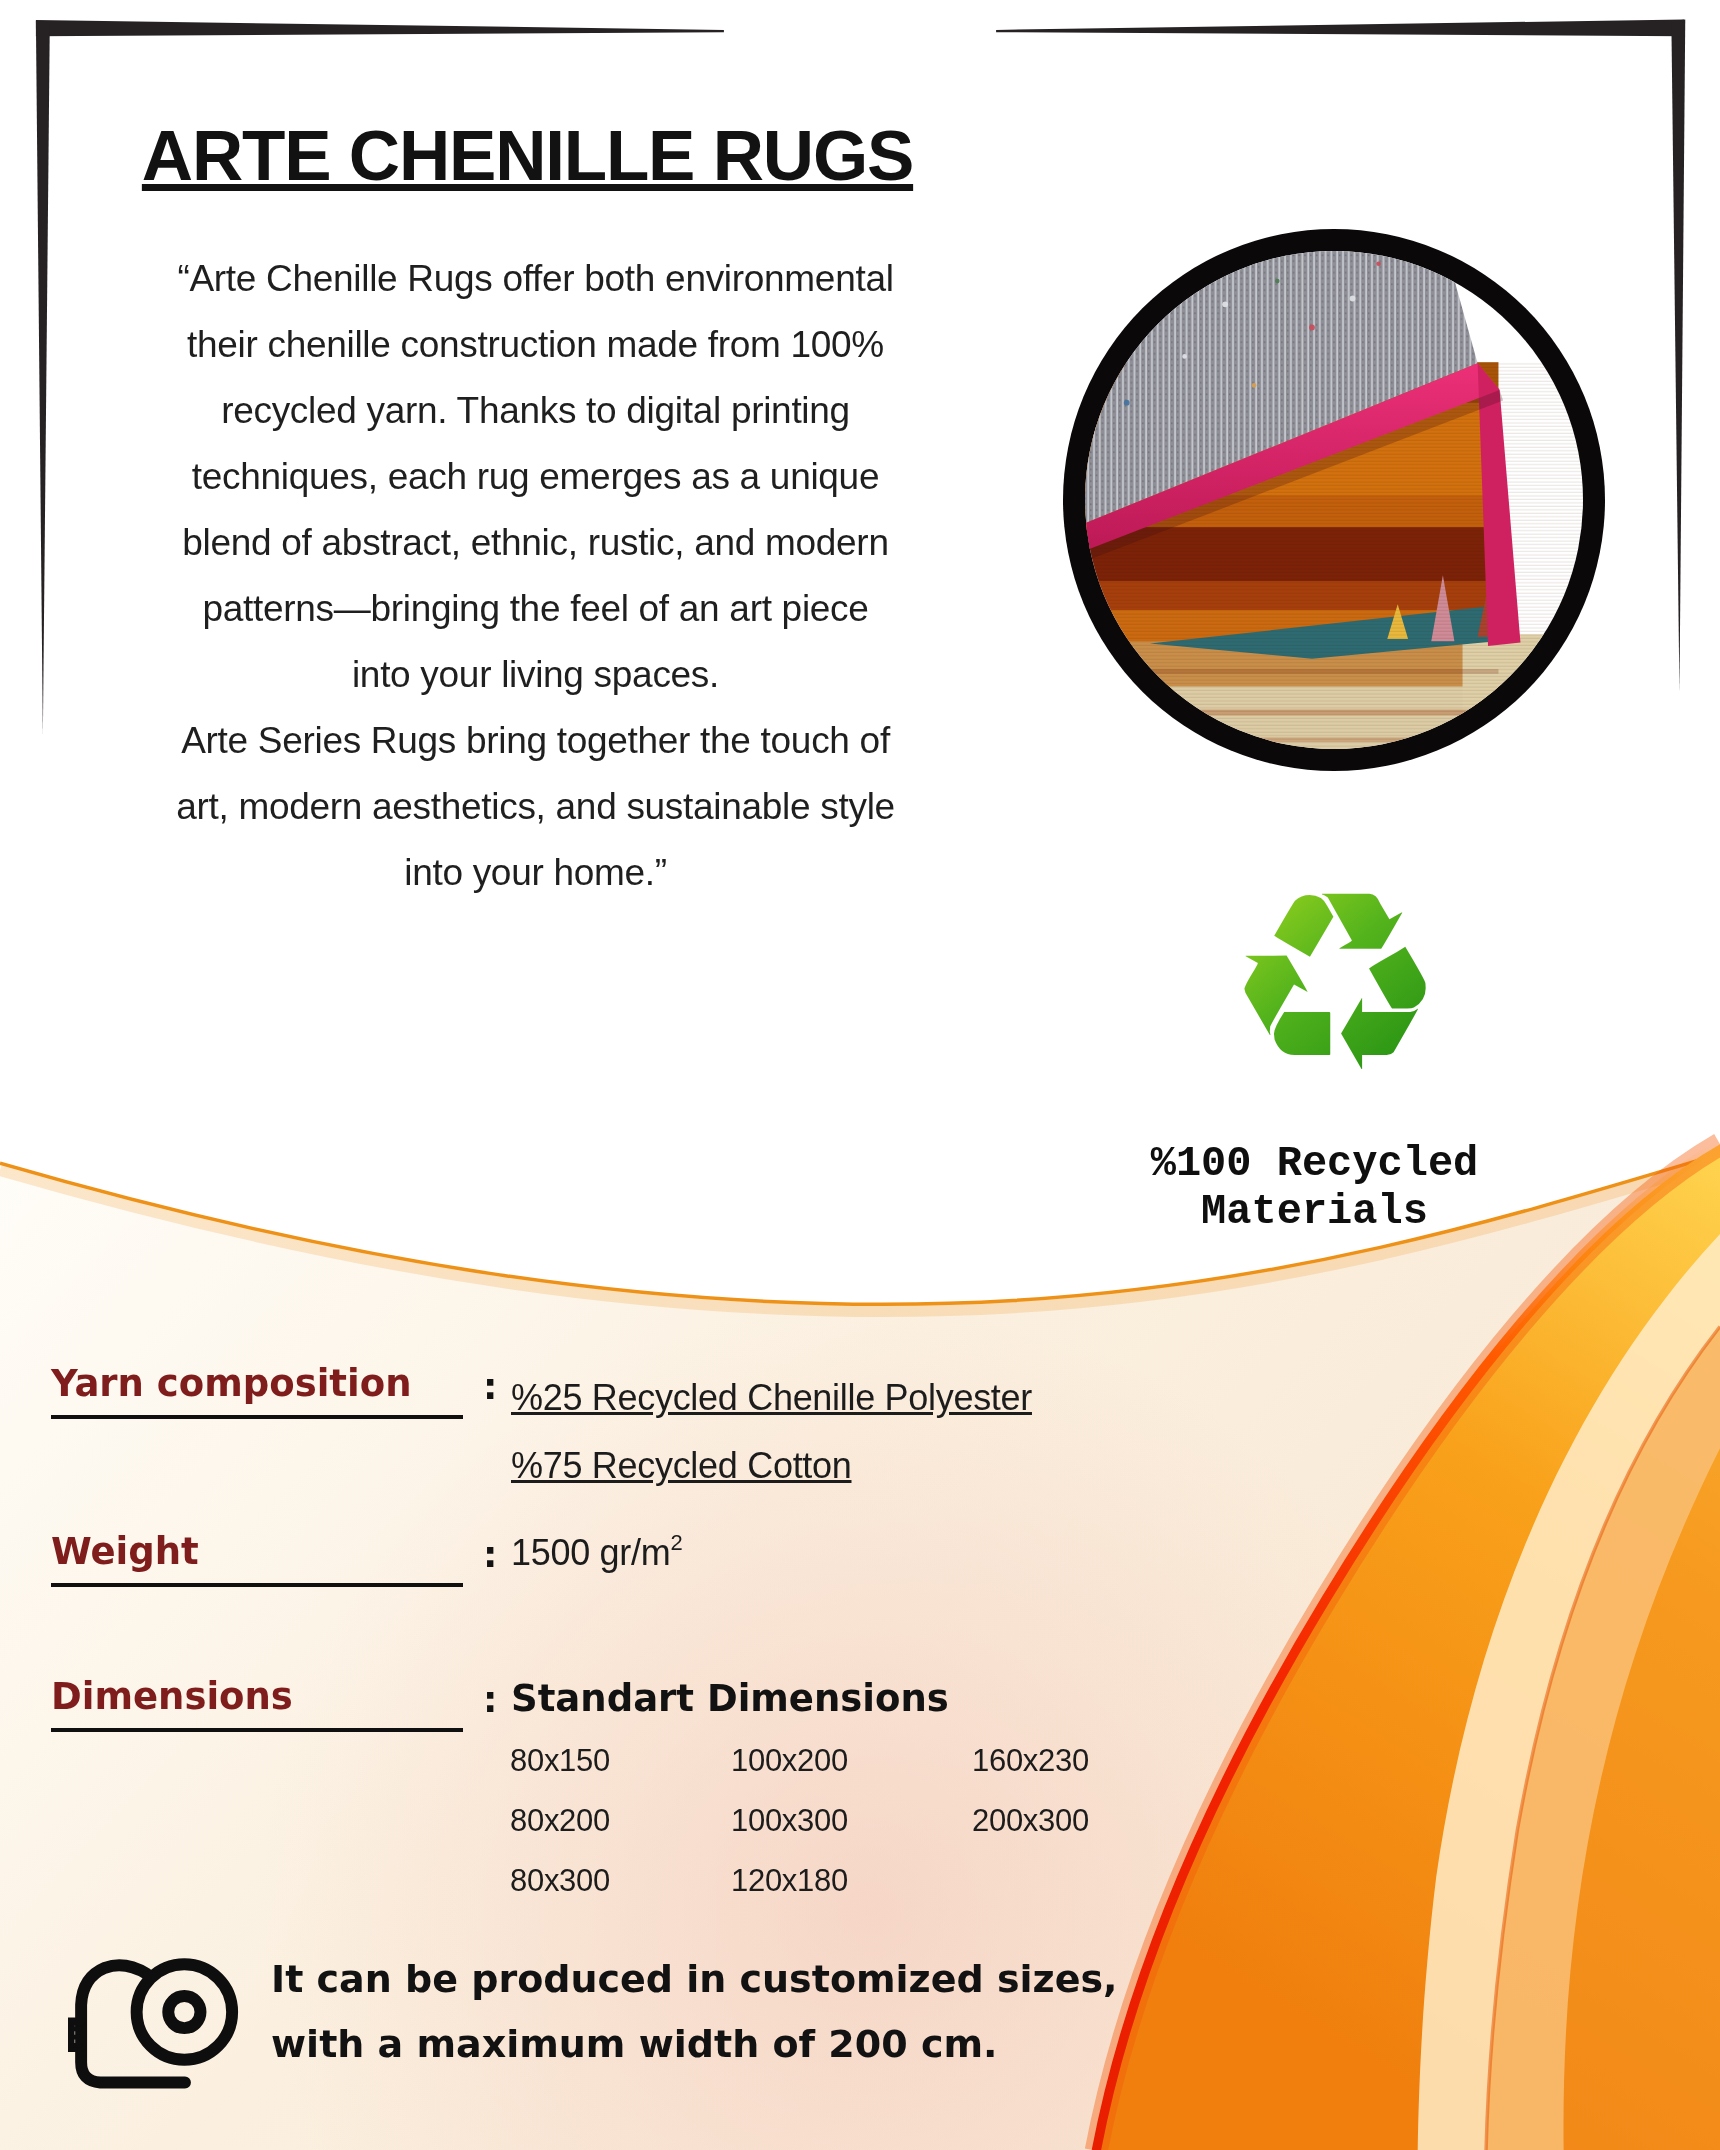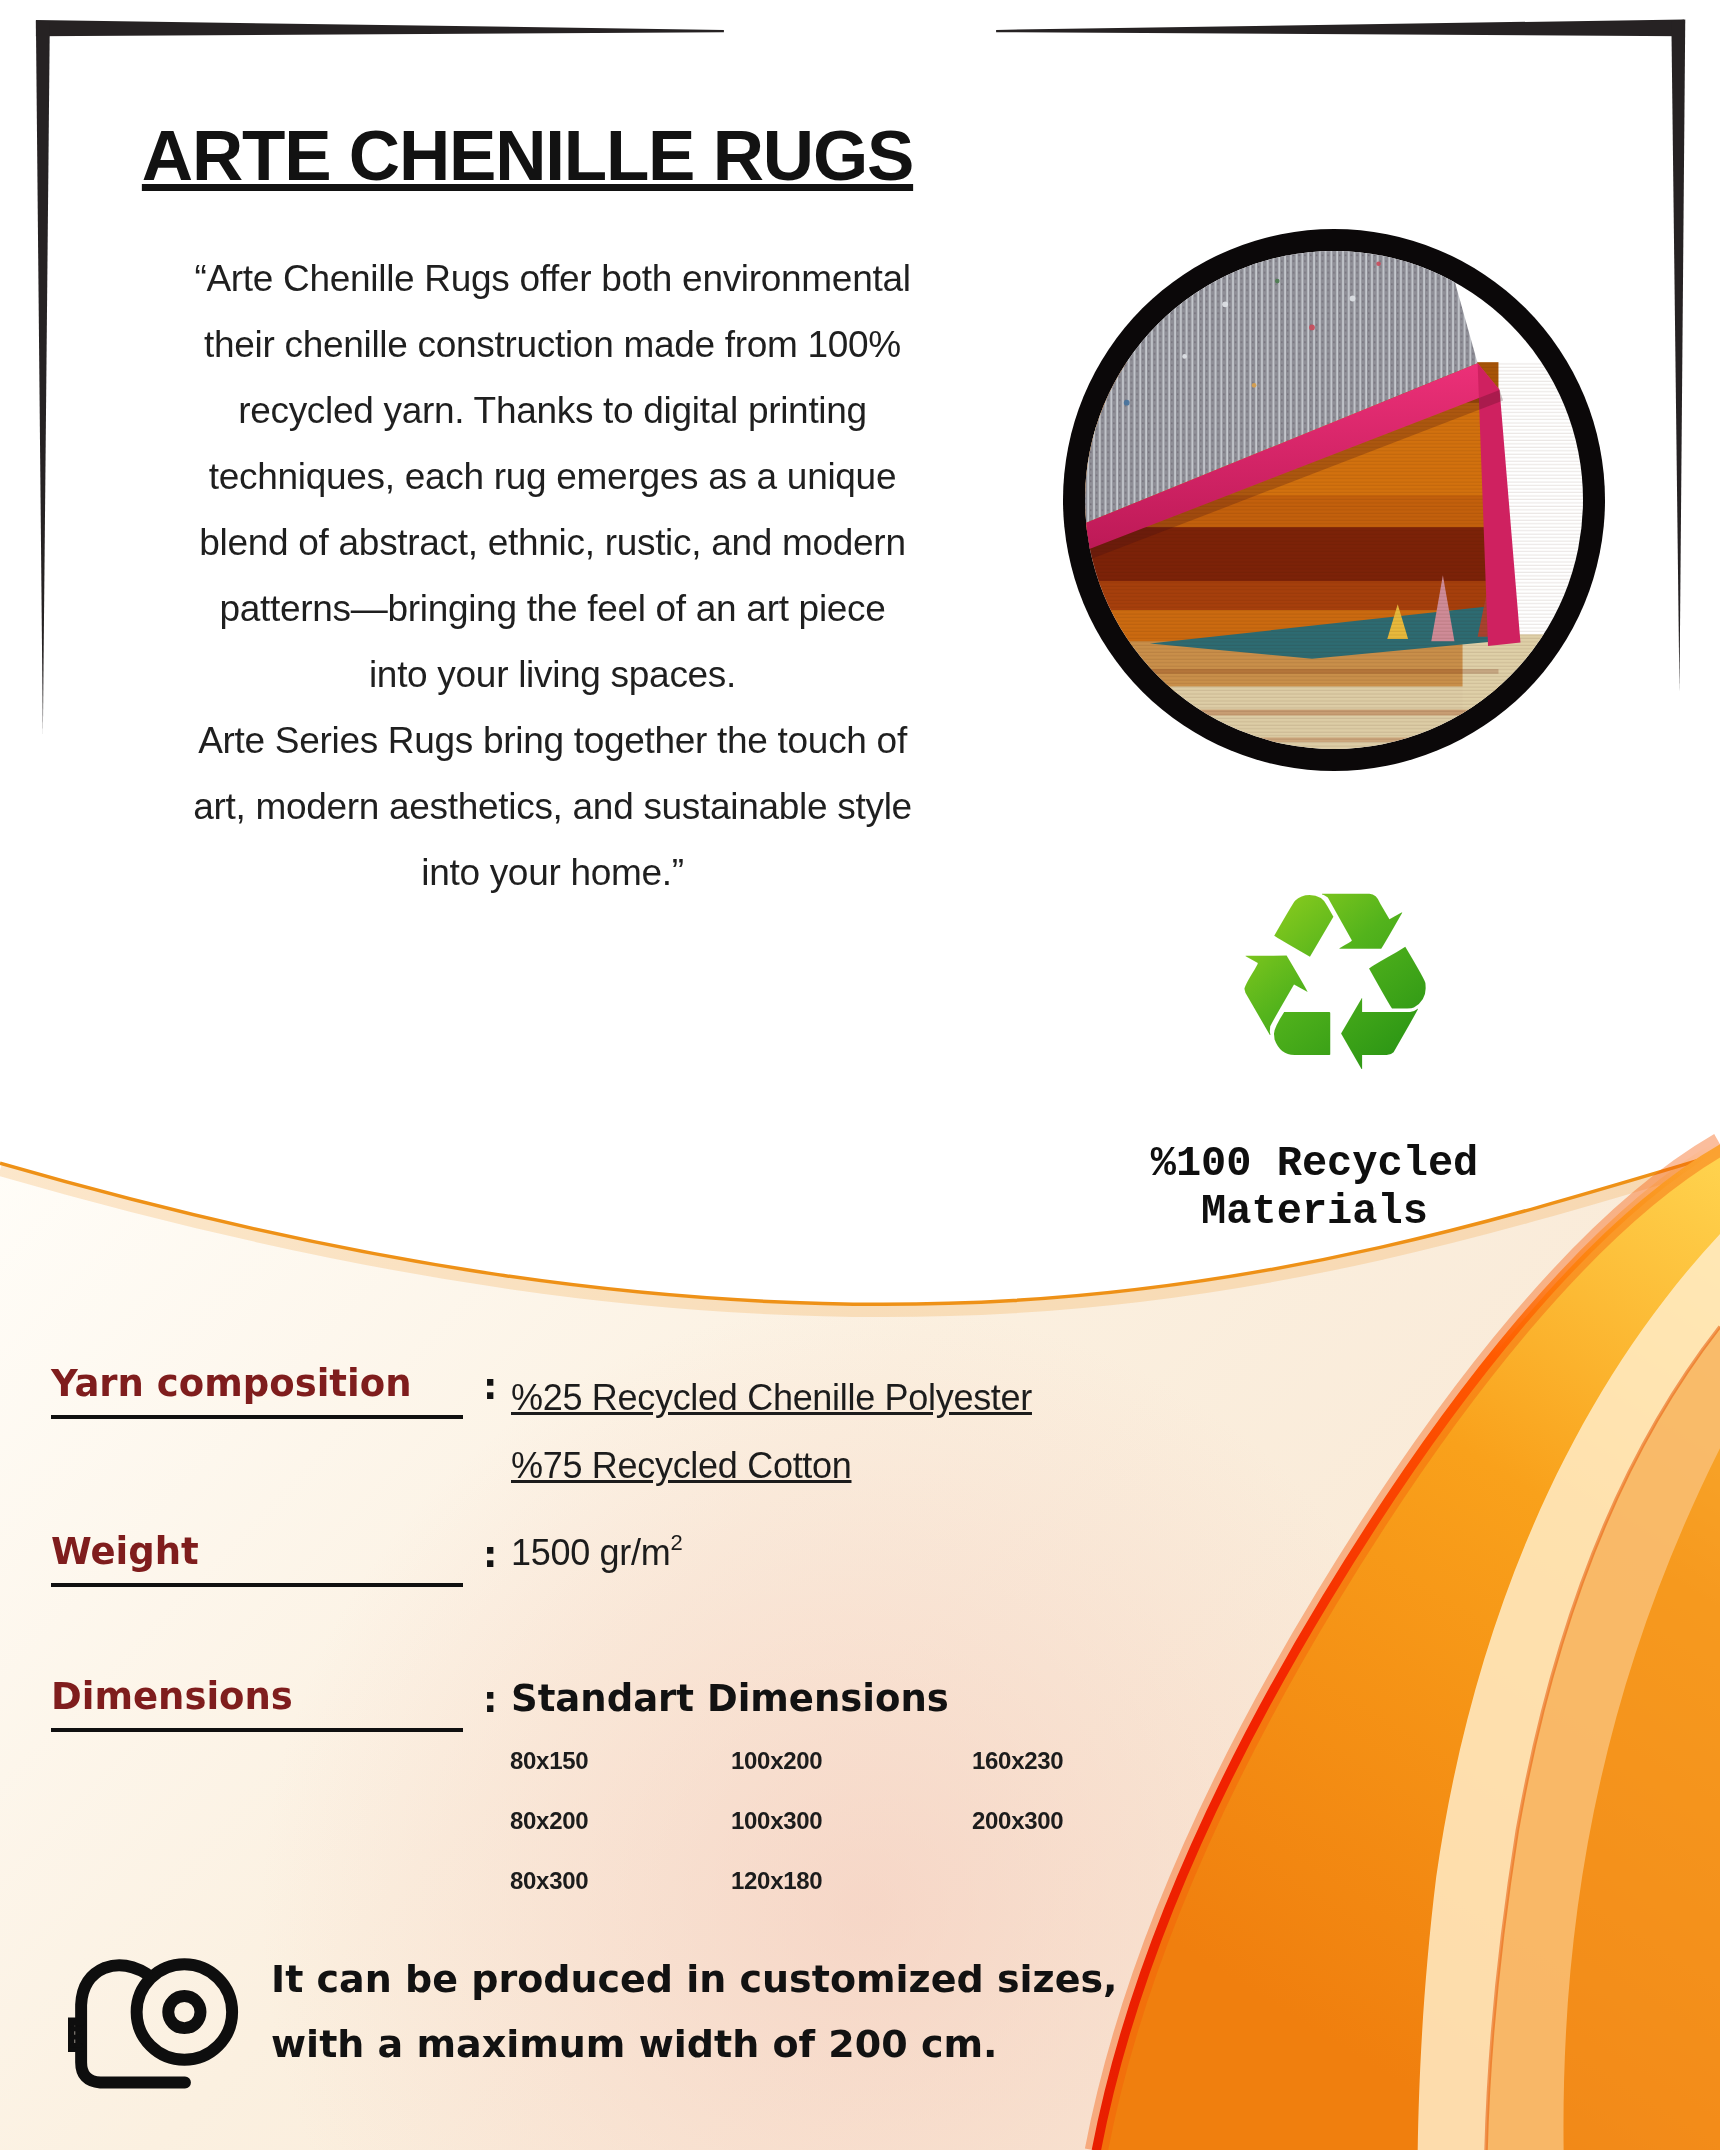"“Arte Chenille Rugs offer both" div.abs { left: 60px -> 43px }
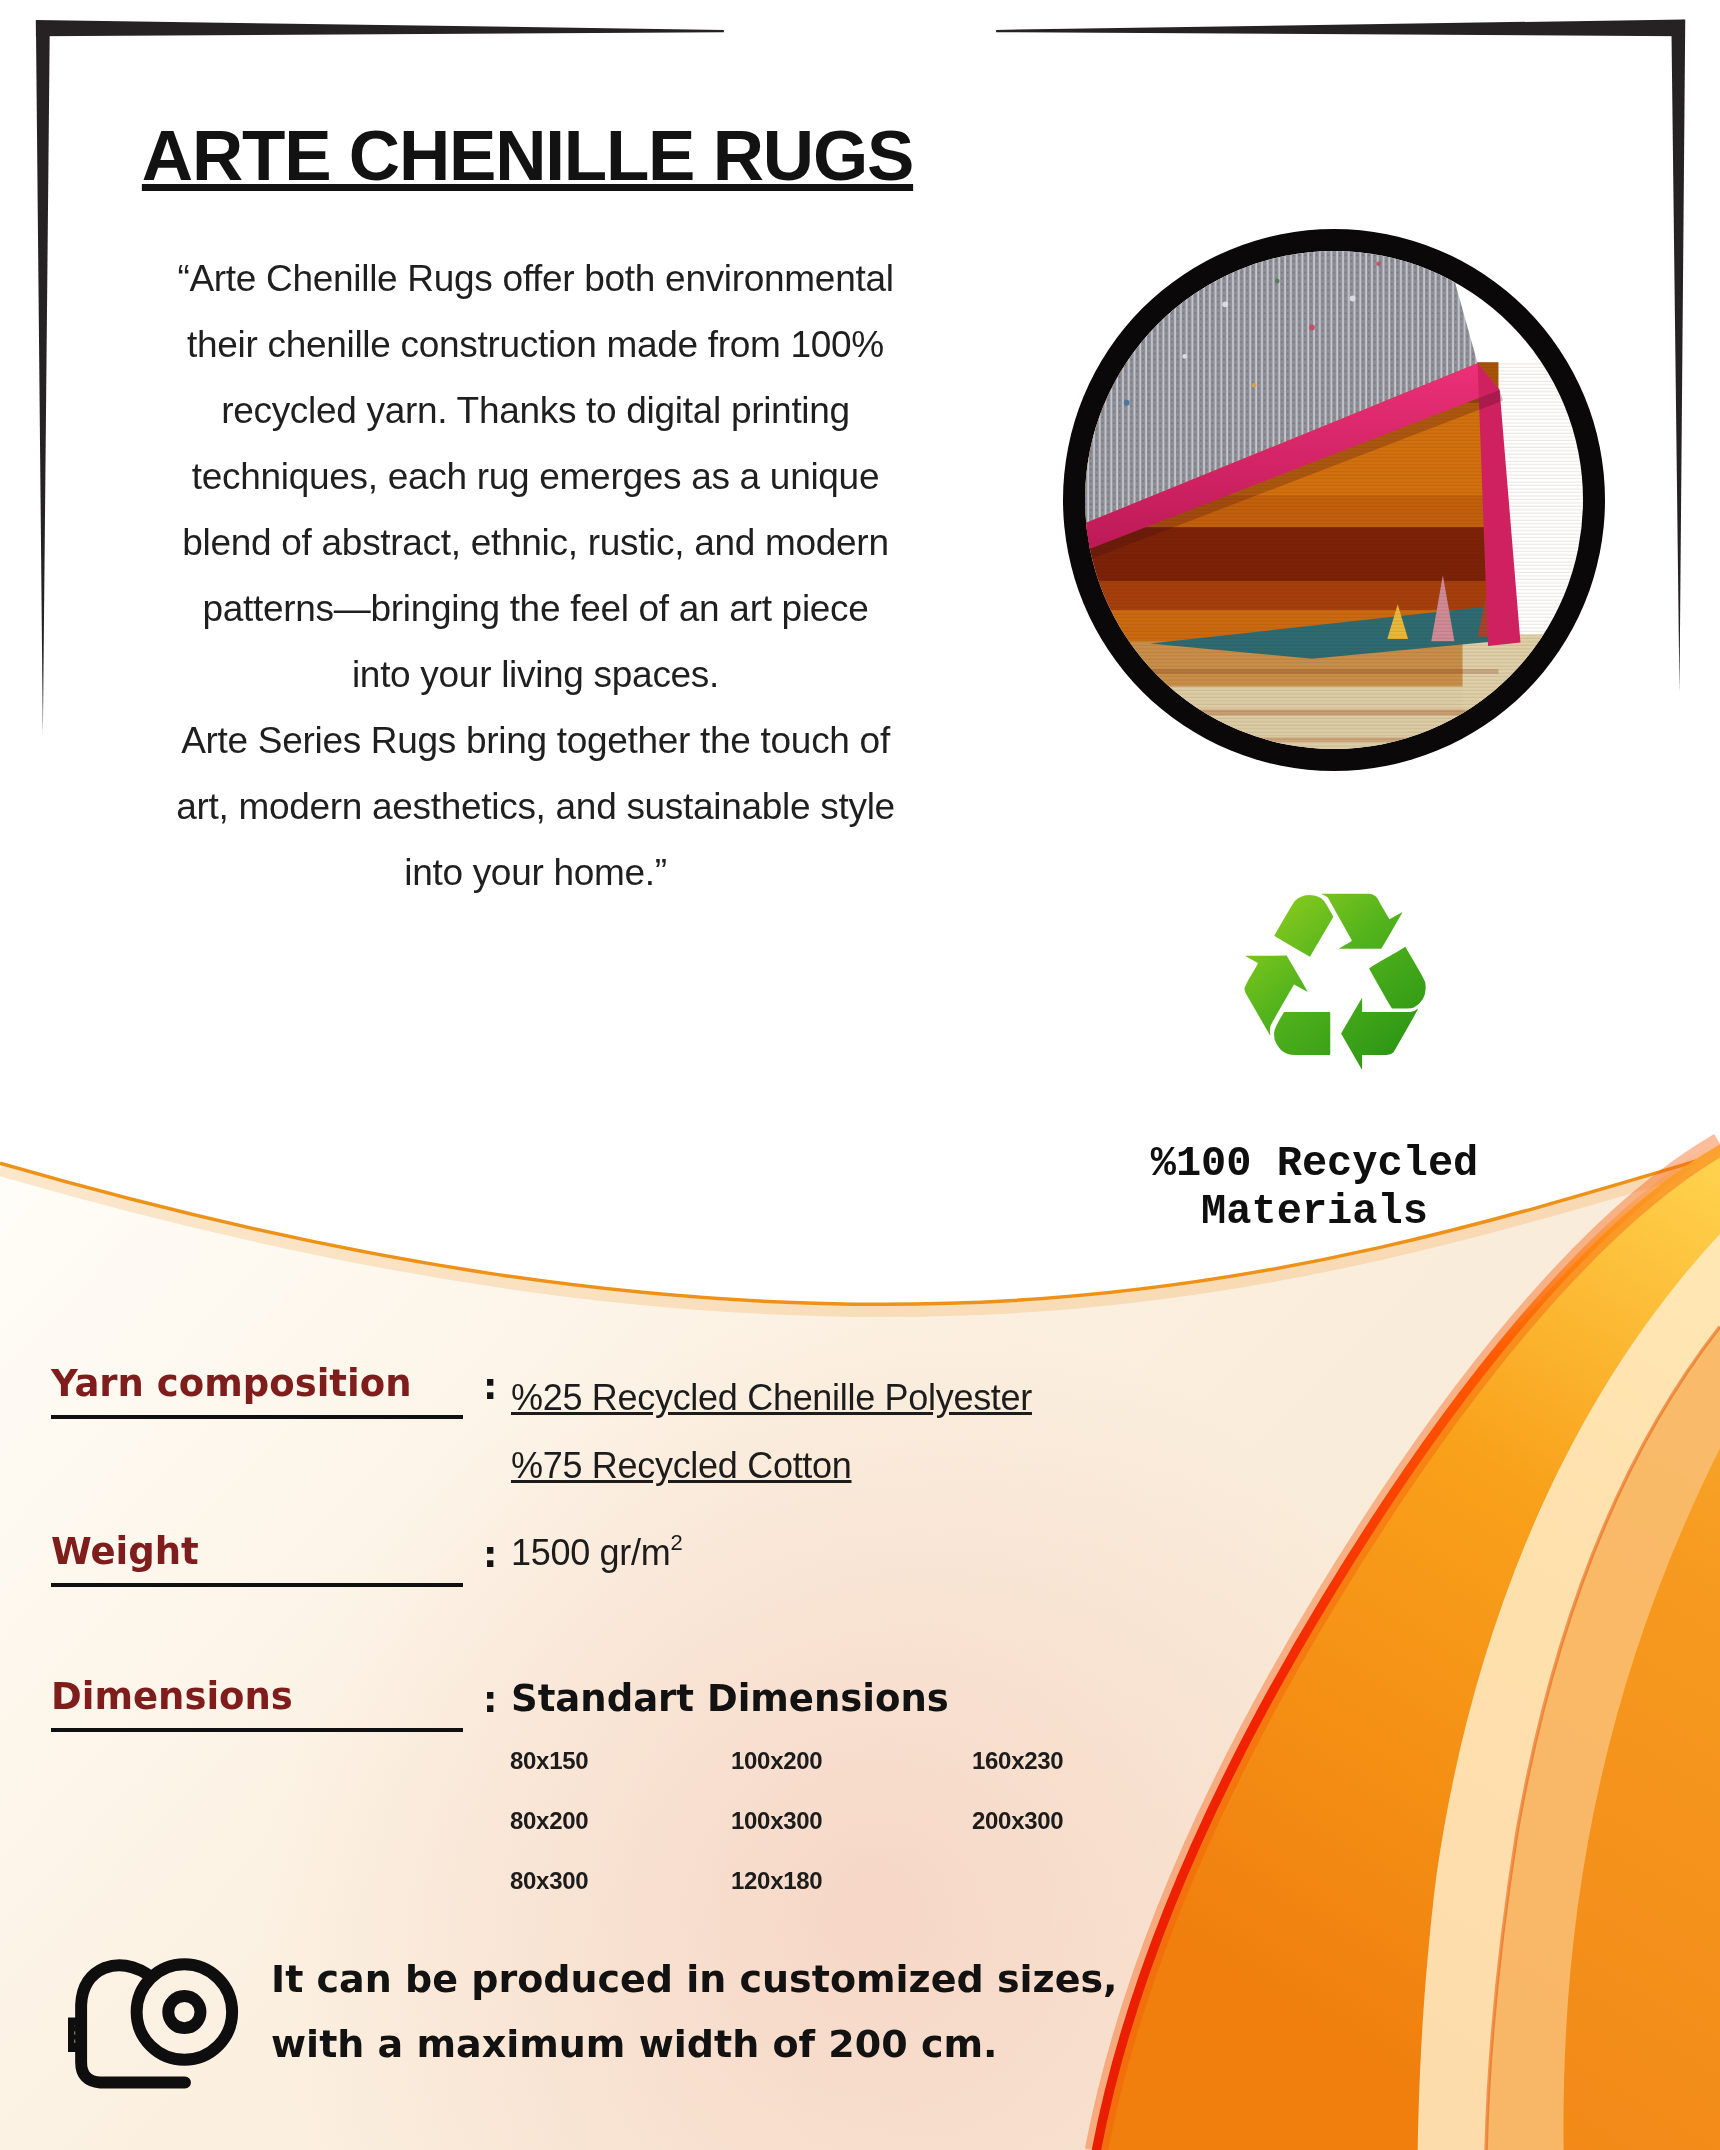"80x150" .size-col div { font-size: 24px -> 31px; font-weight: bold -> none }
